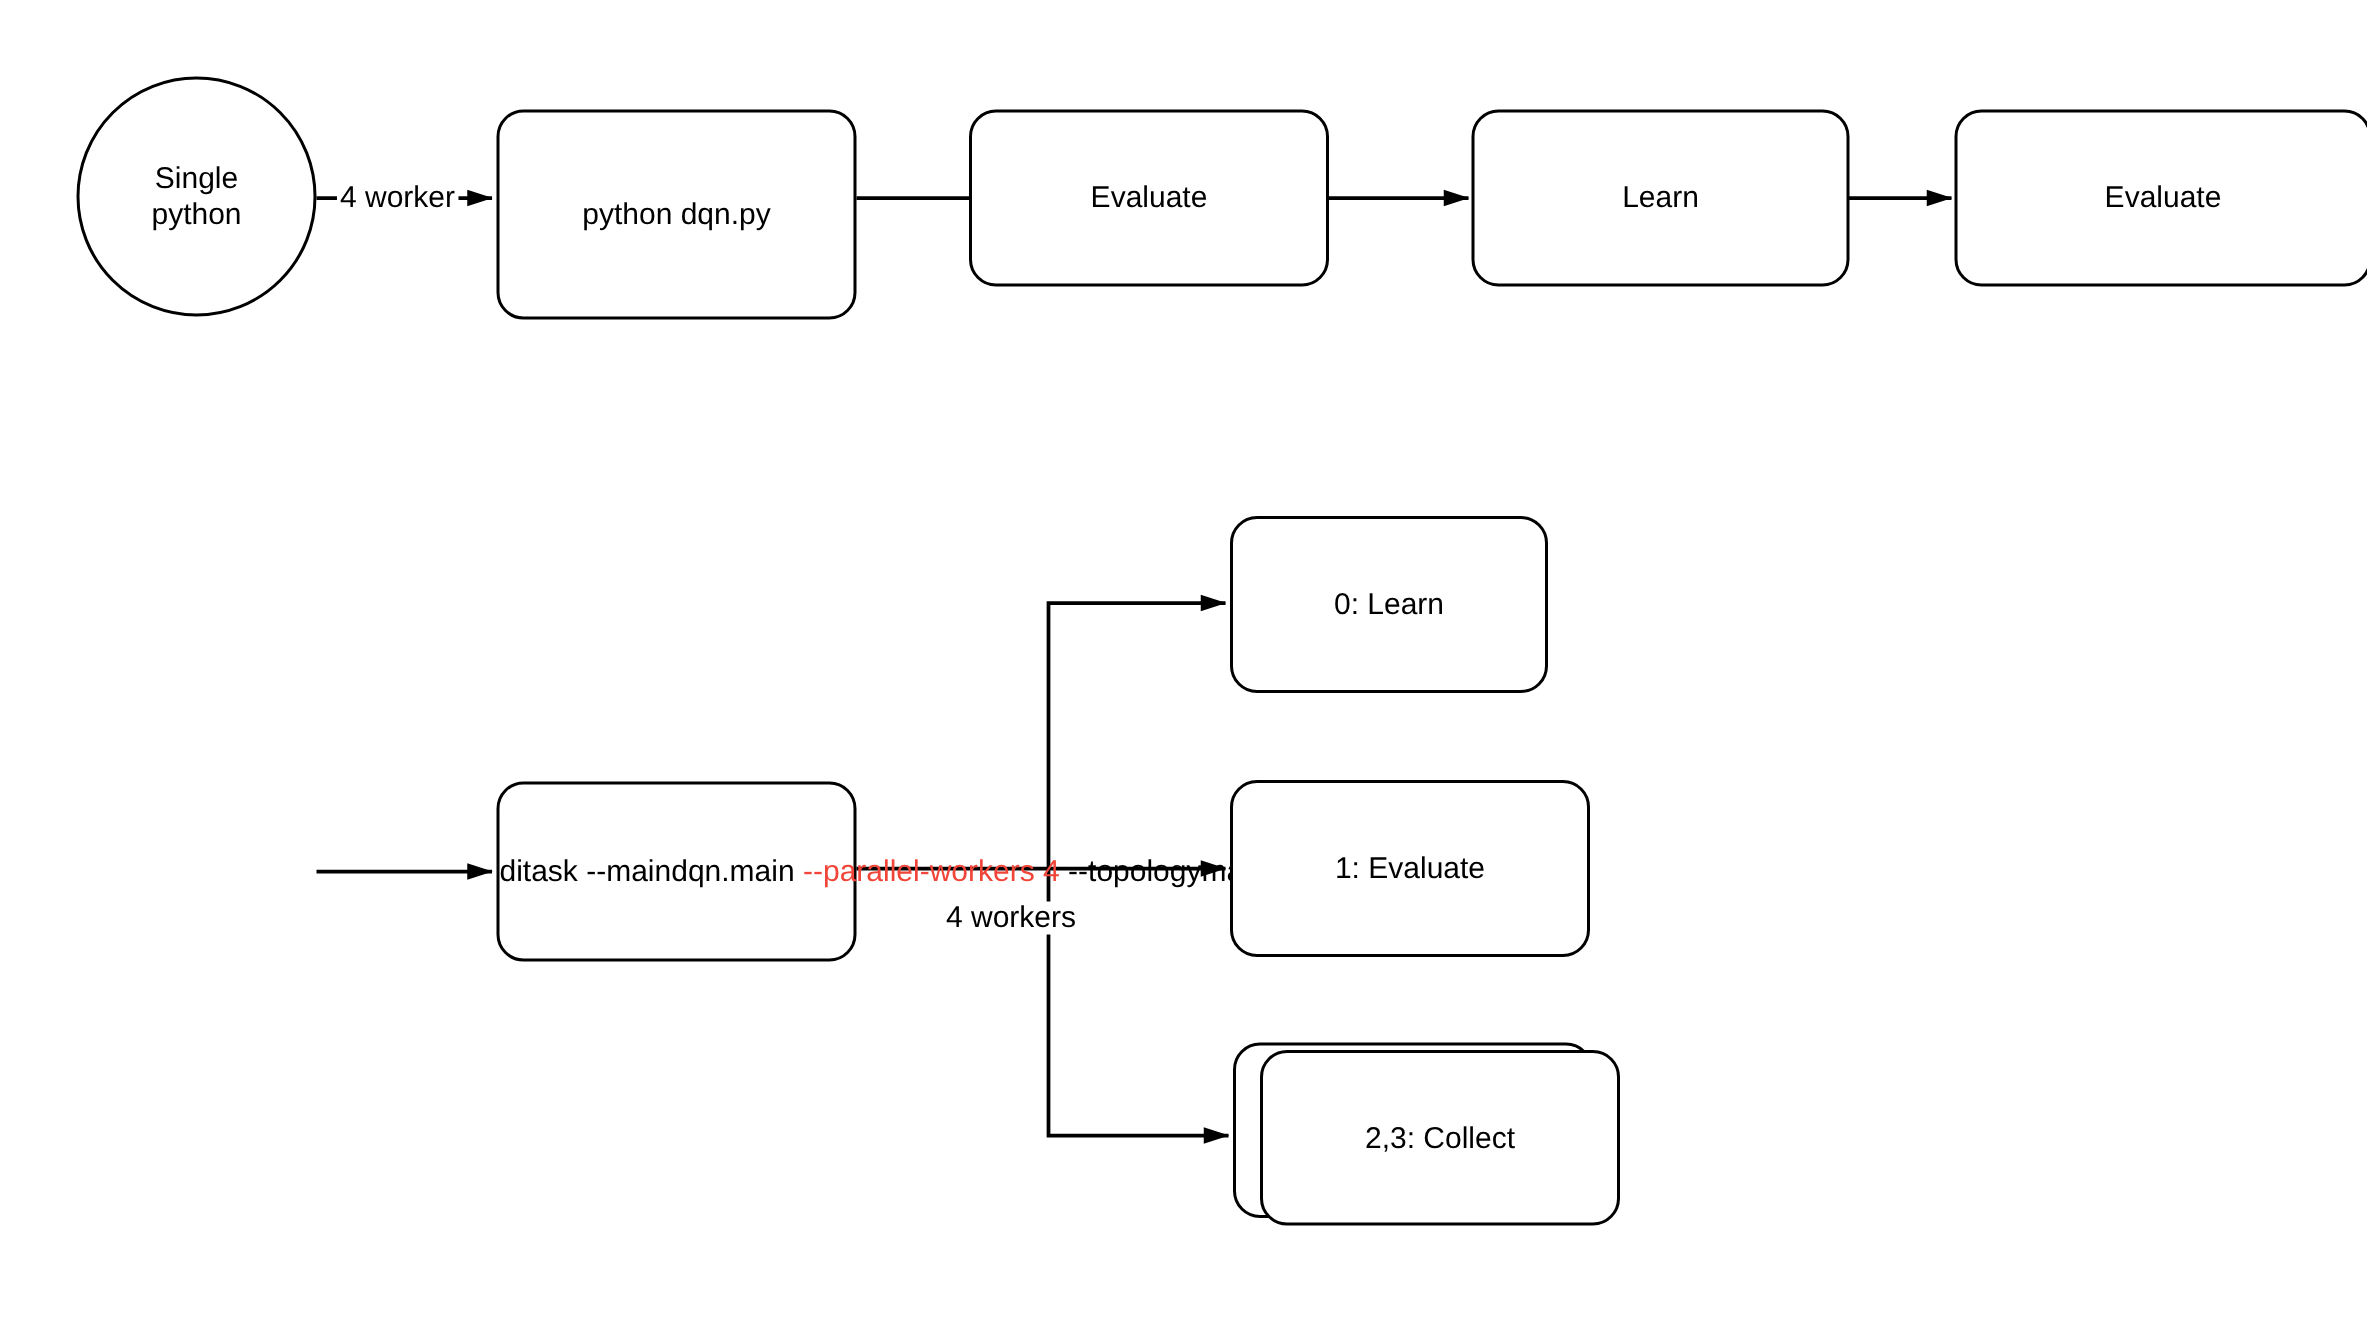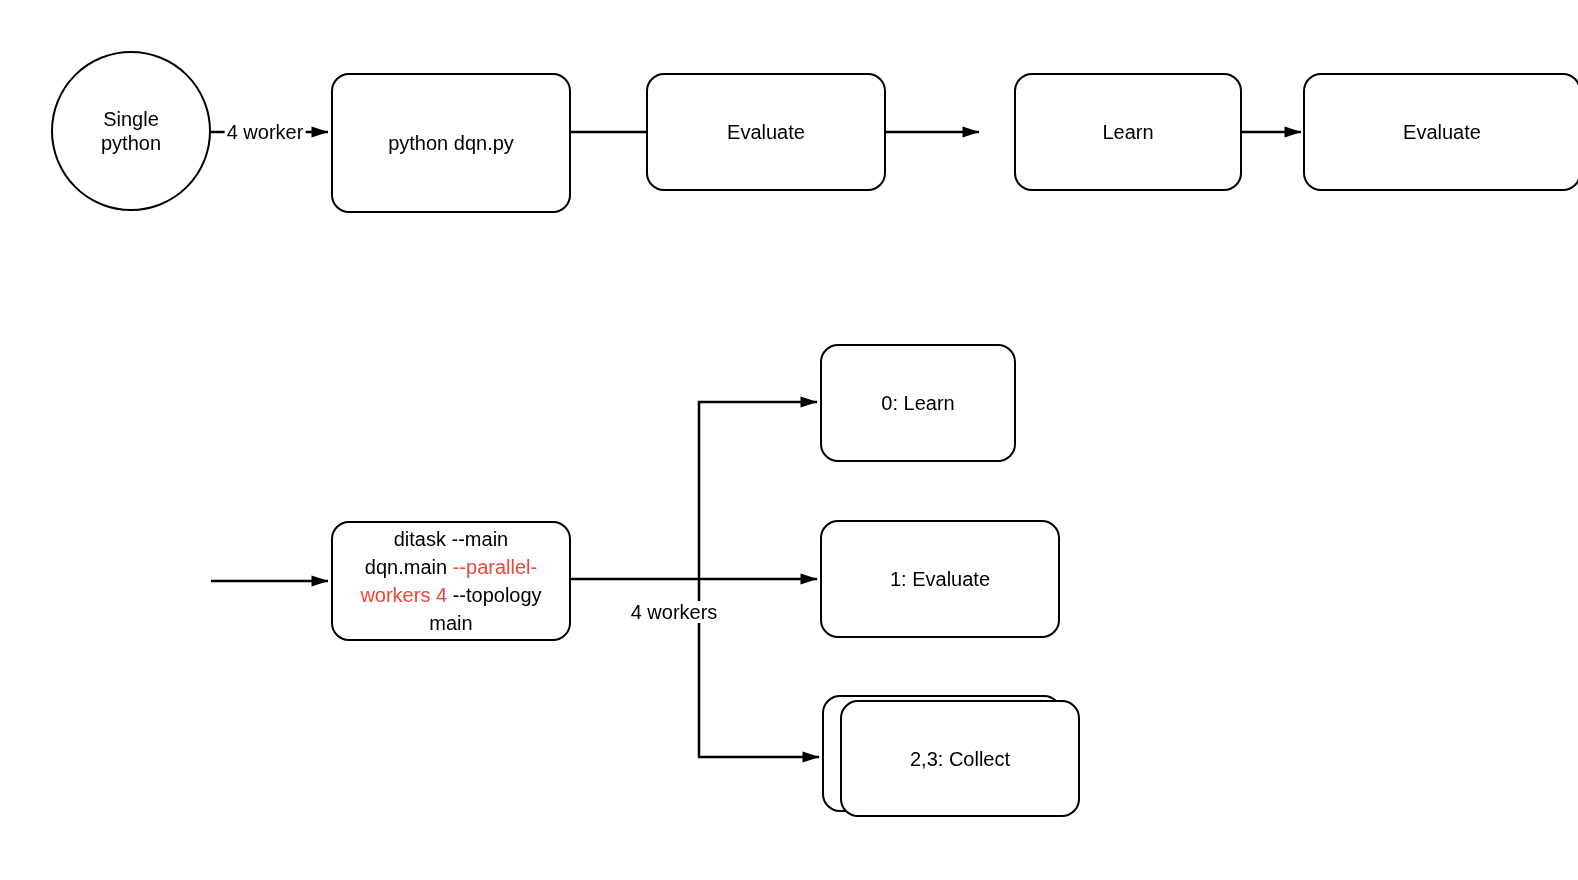"Learn" div.node { margin-left: 33px -> none; width: 228px -> 252px }
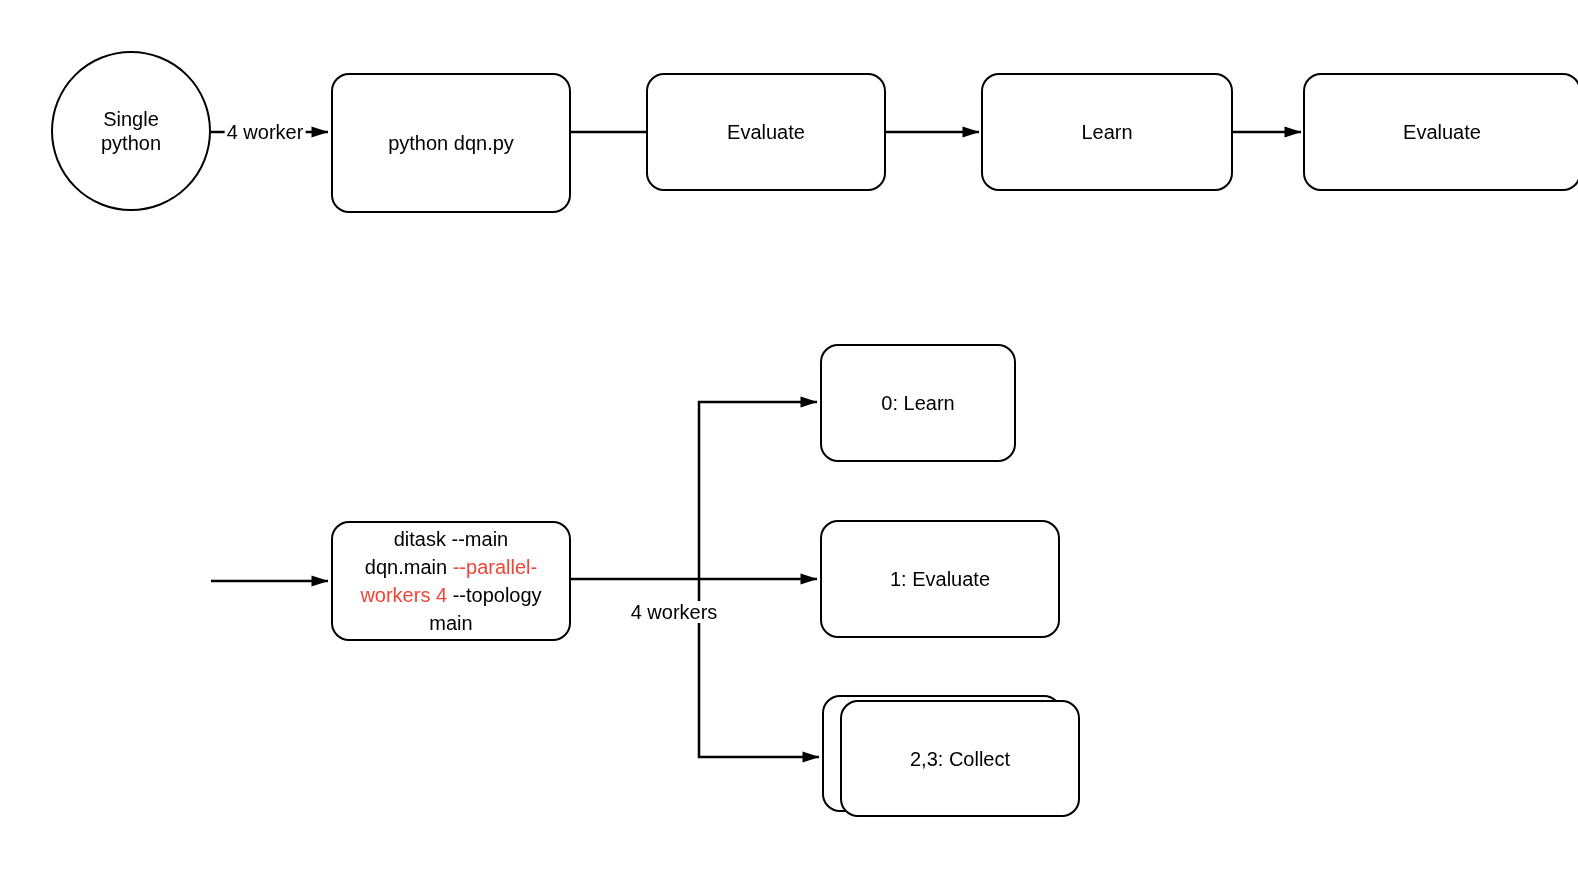"0: Learn" div.node { width: 196px -> 212px }
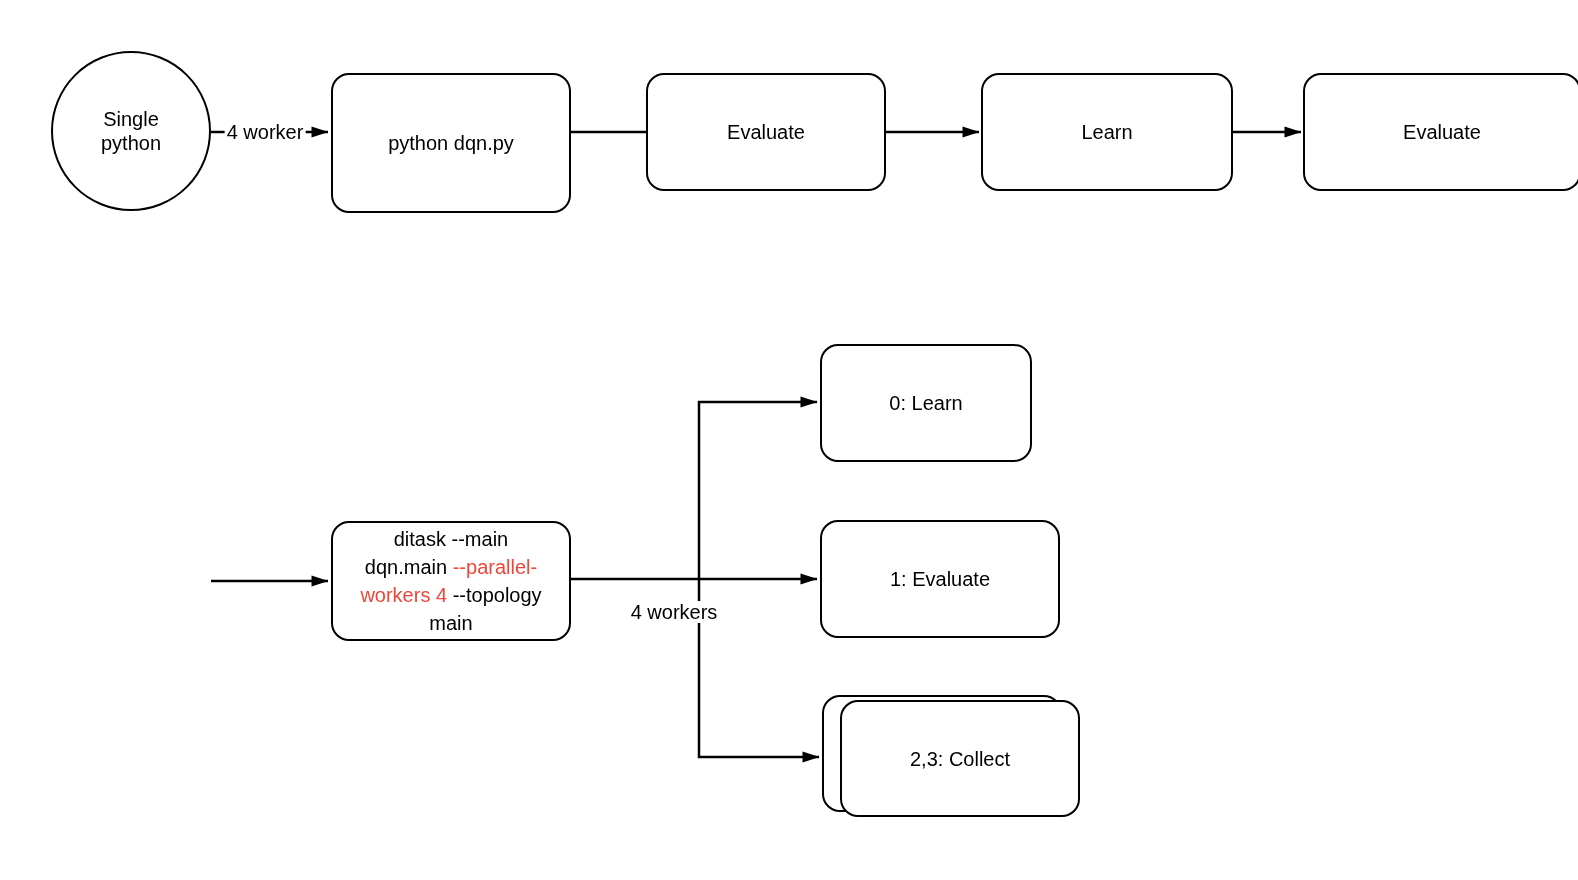"ditask --main" .cmd { flex-direction: column -> row; justify-content: none -> space-between }
